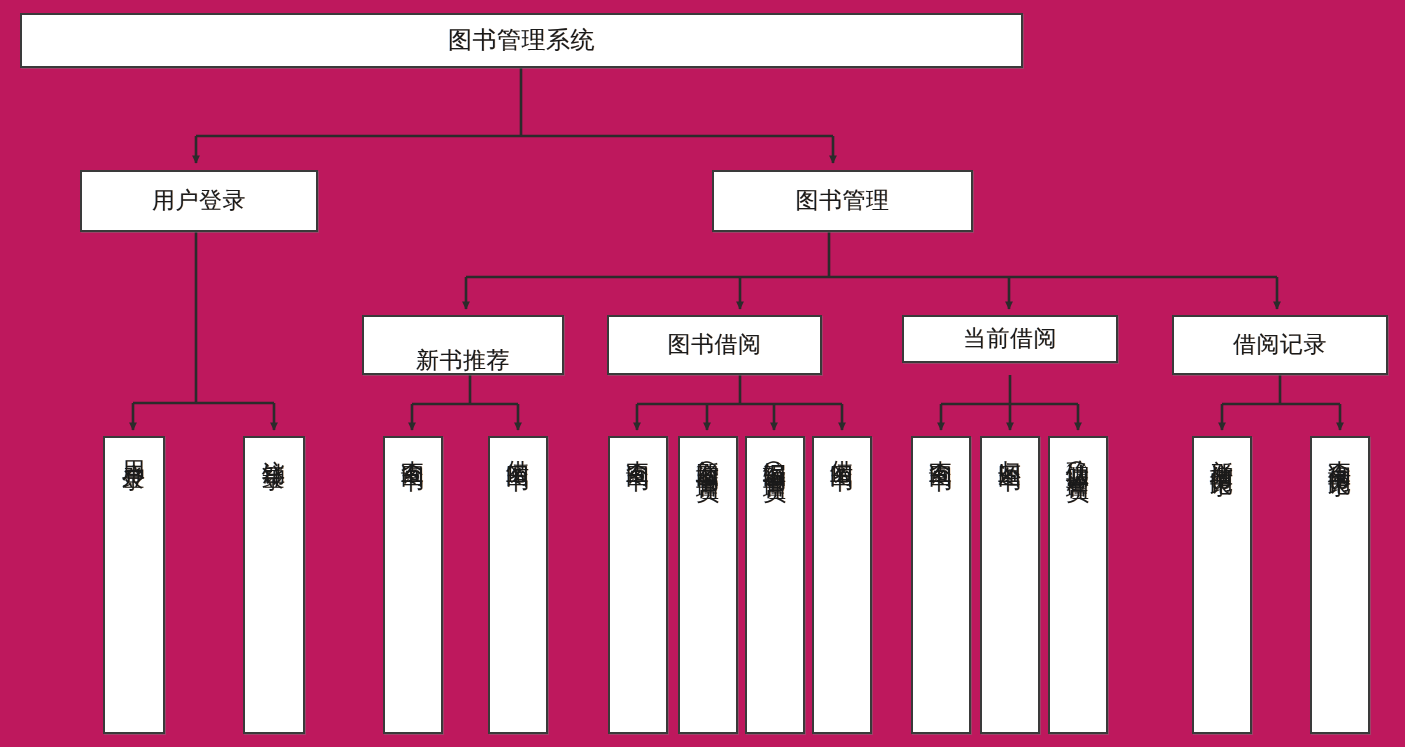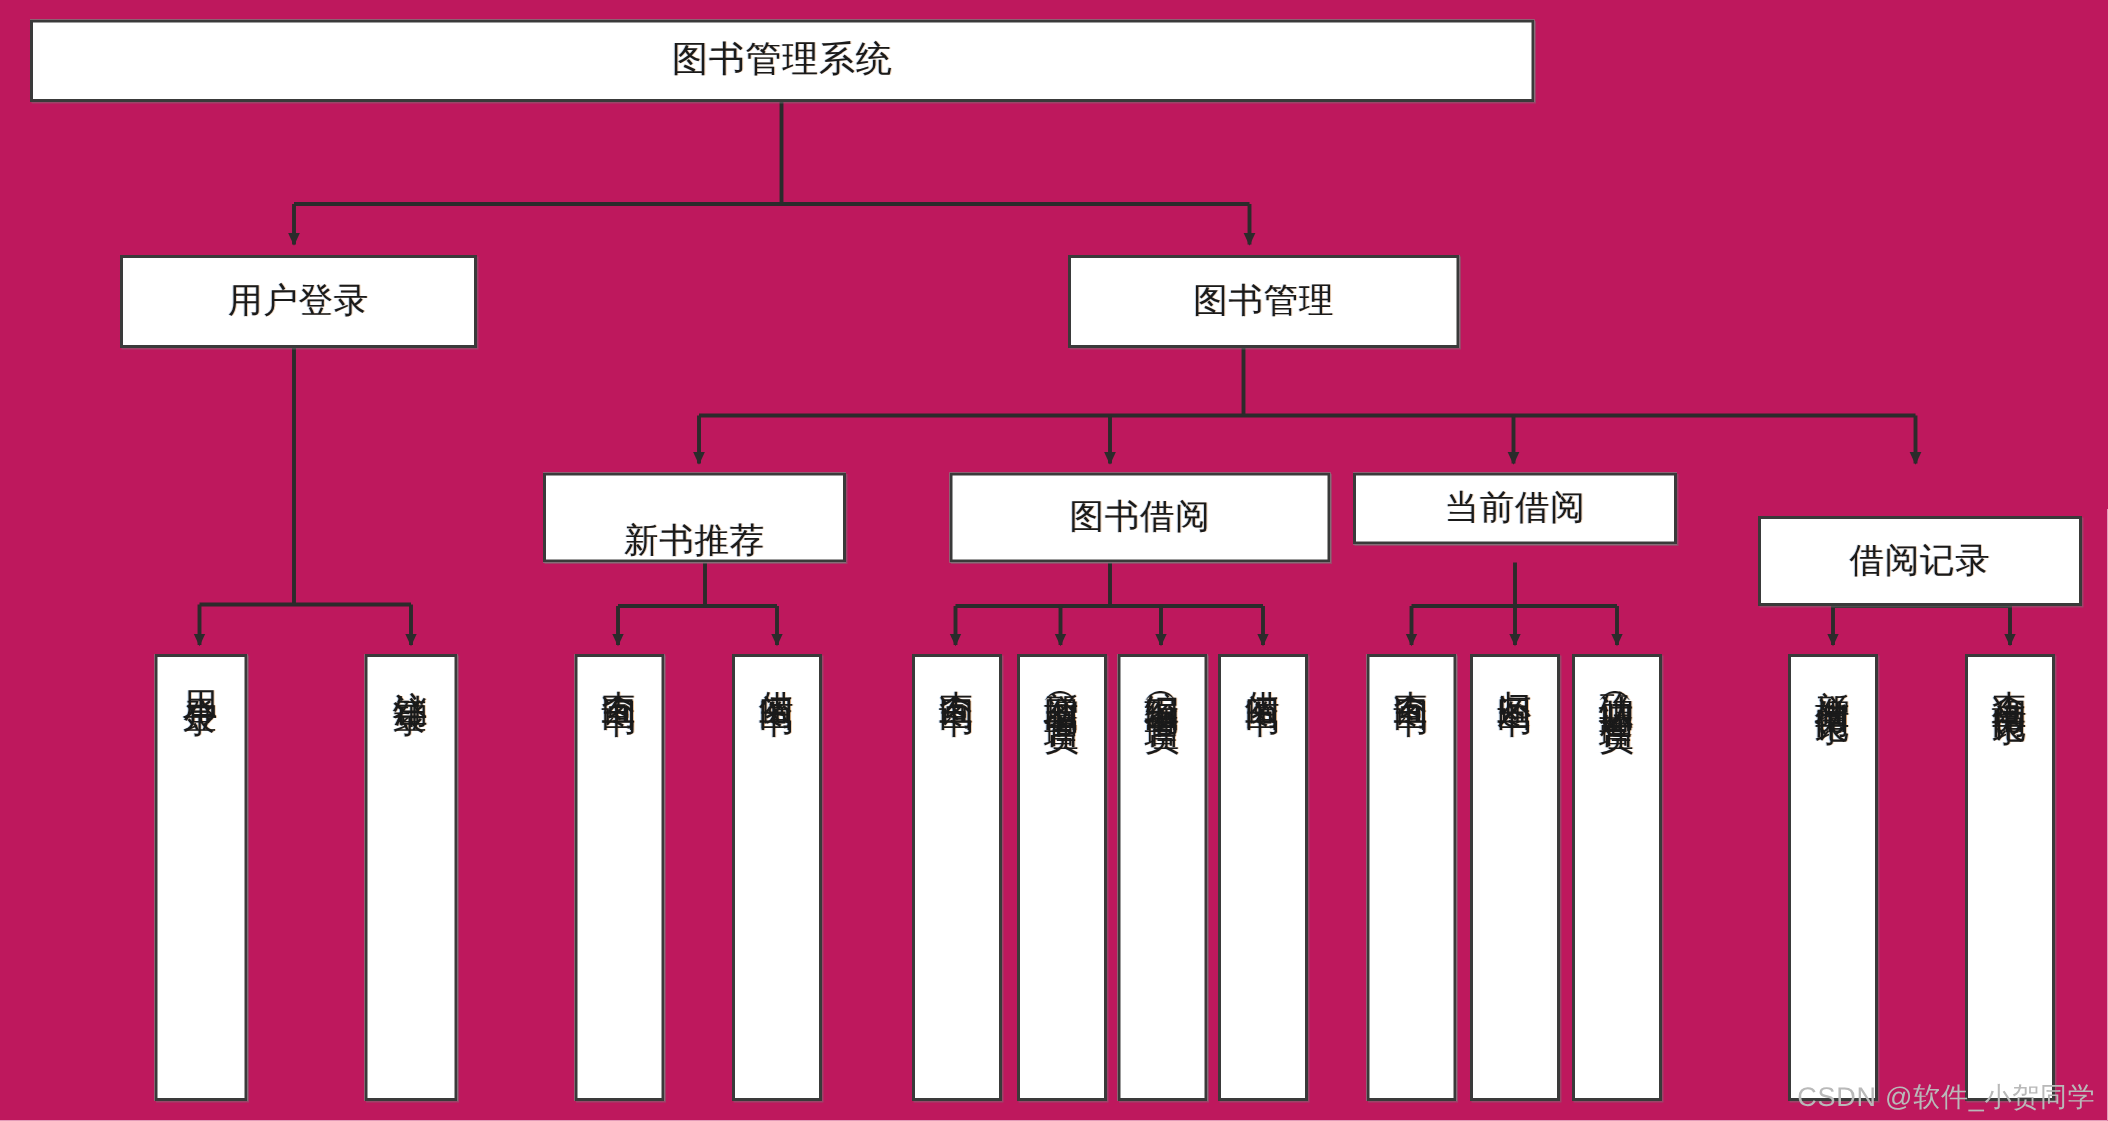"图书借阅" div.node { left: 633px -> 607px; width: 254px -> 215px }
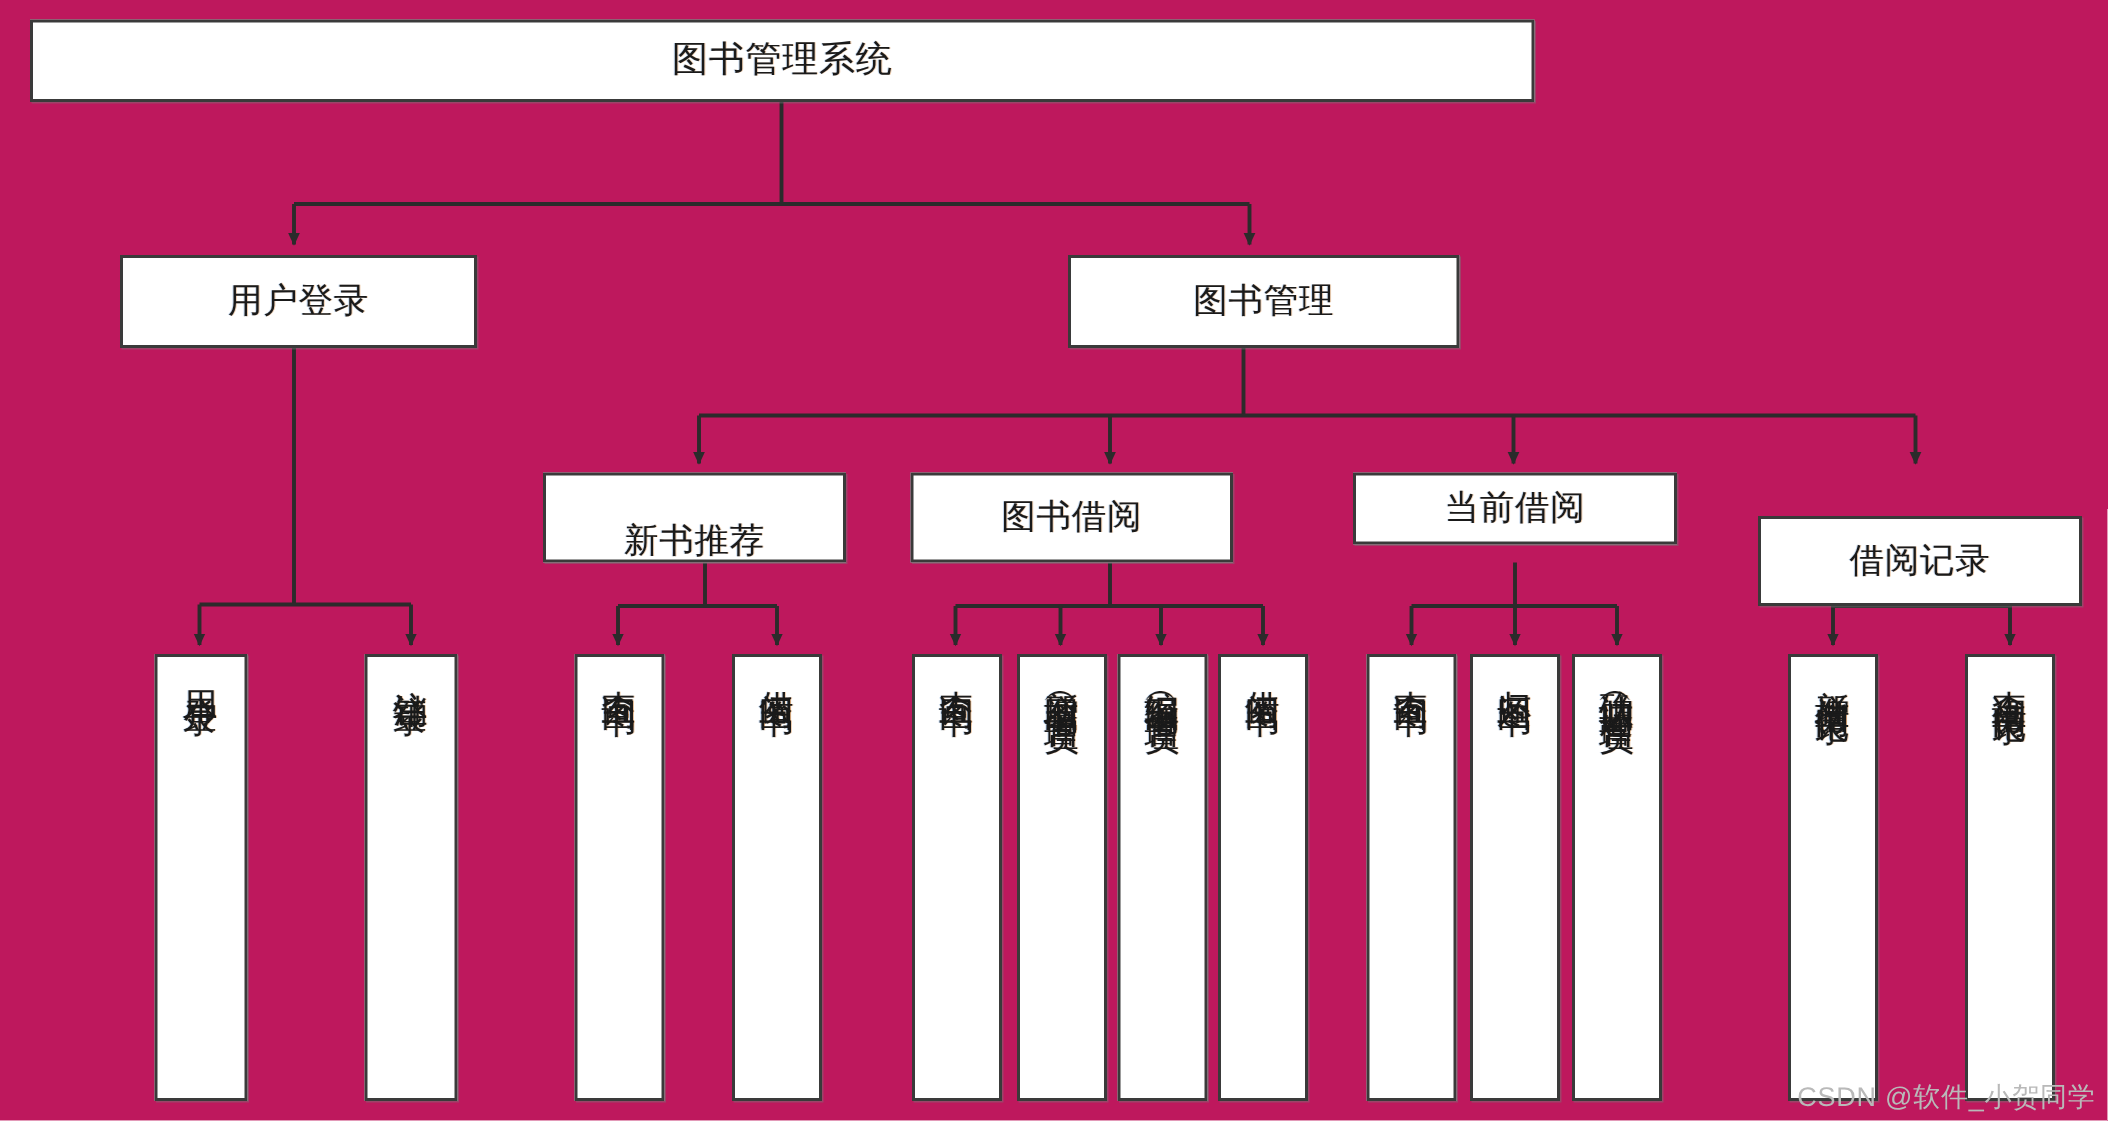"借阅记录" div.node { margin-top: 29px -> none }
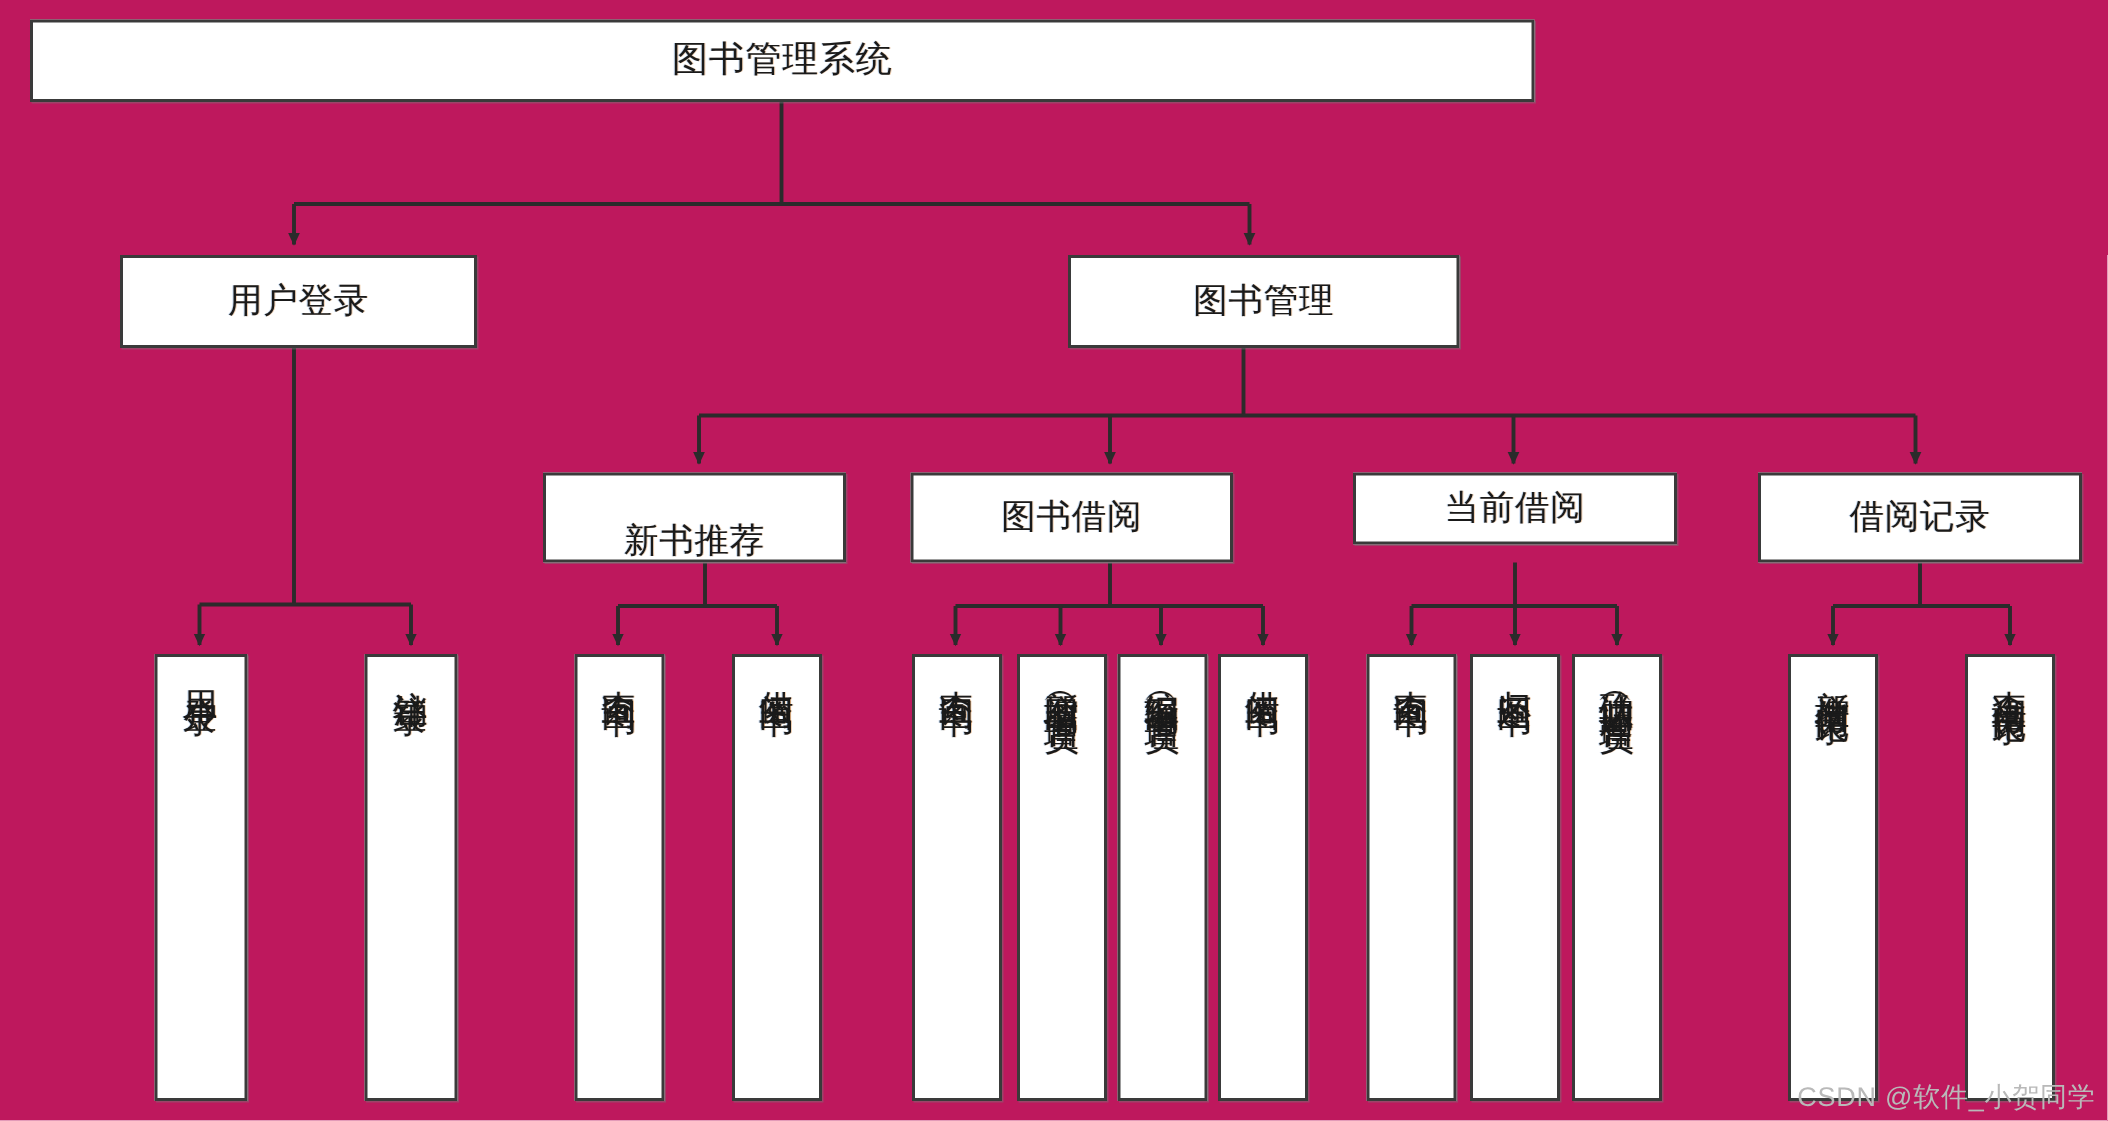"CSDN @软件_小贺同学" div { html: <div>CSDN @软件_小贺同学</div> -> none }
